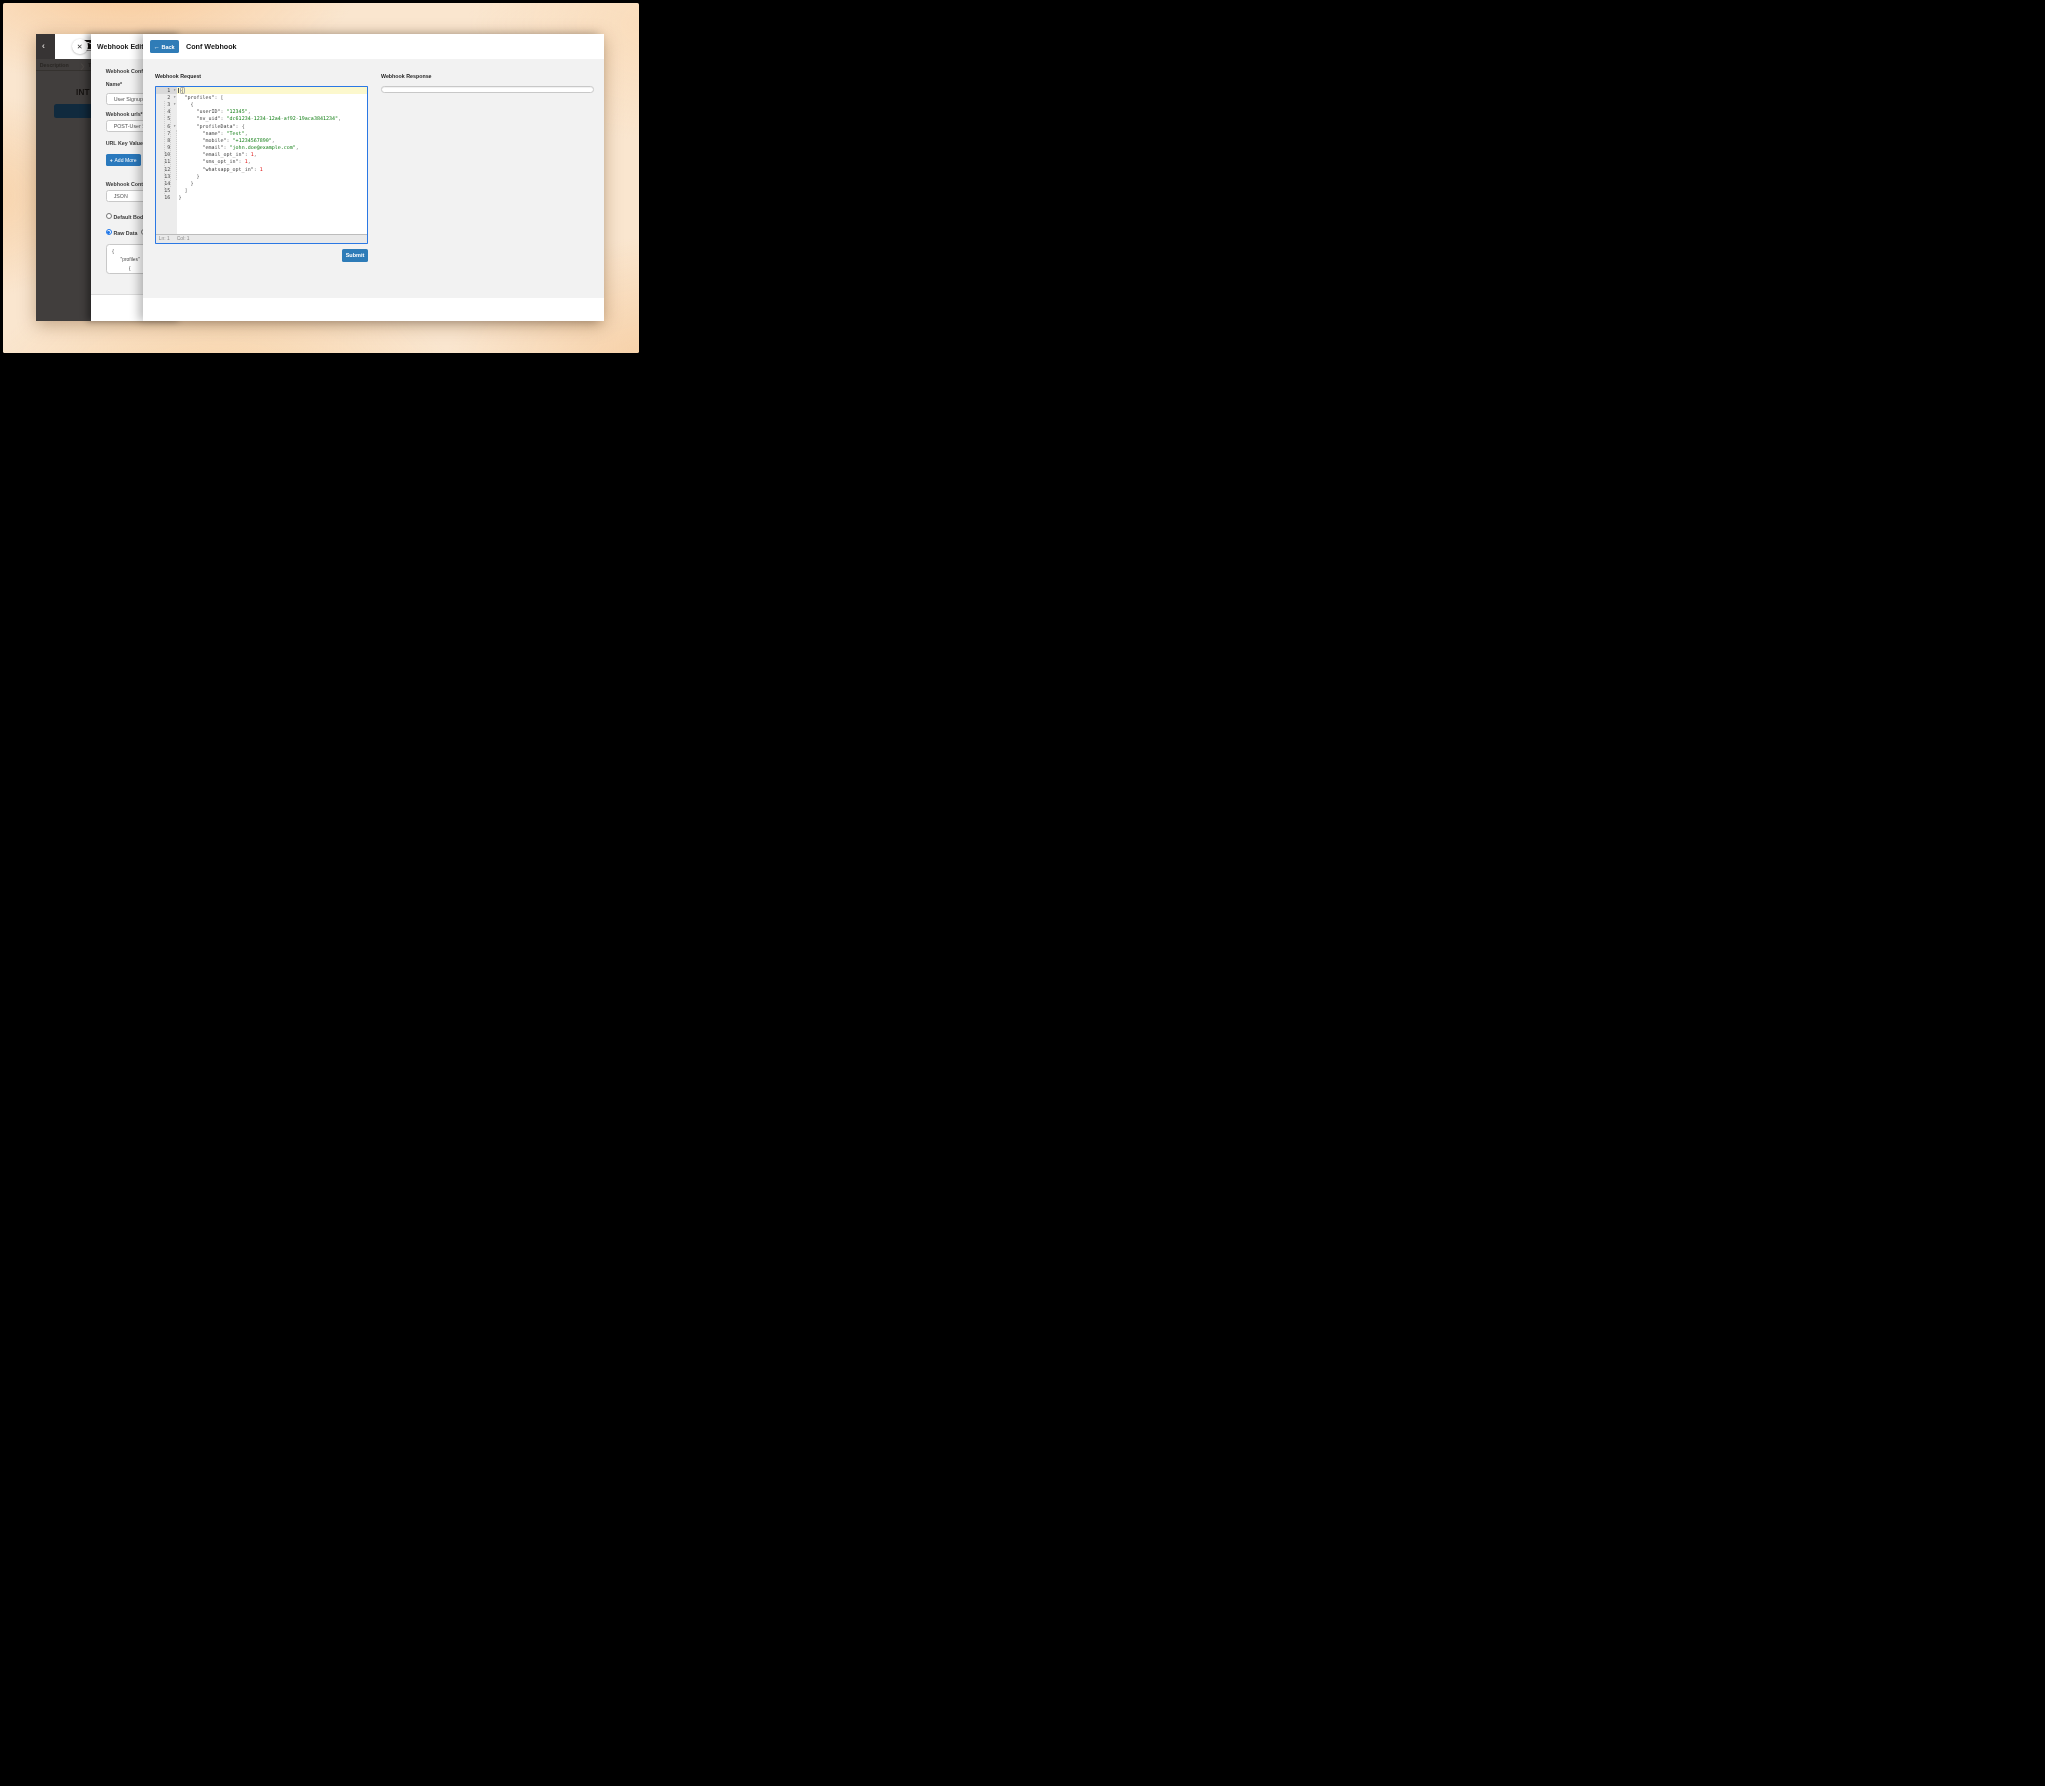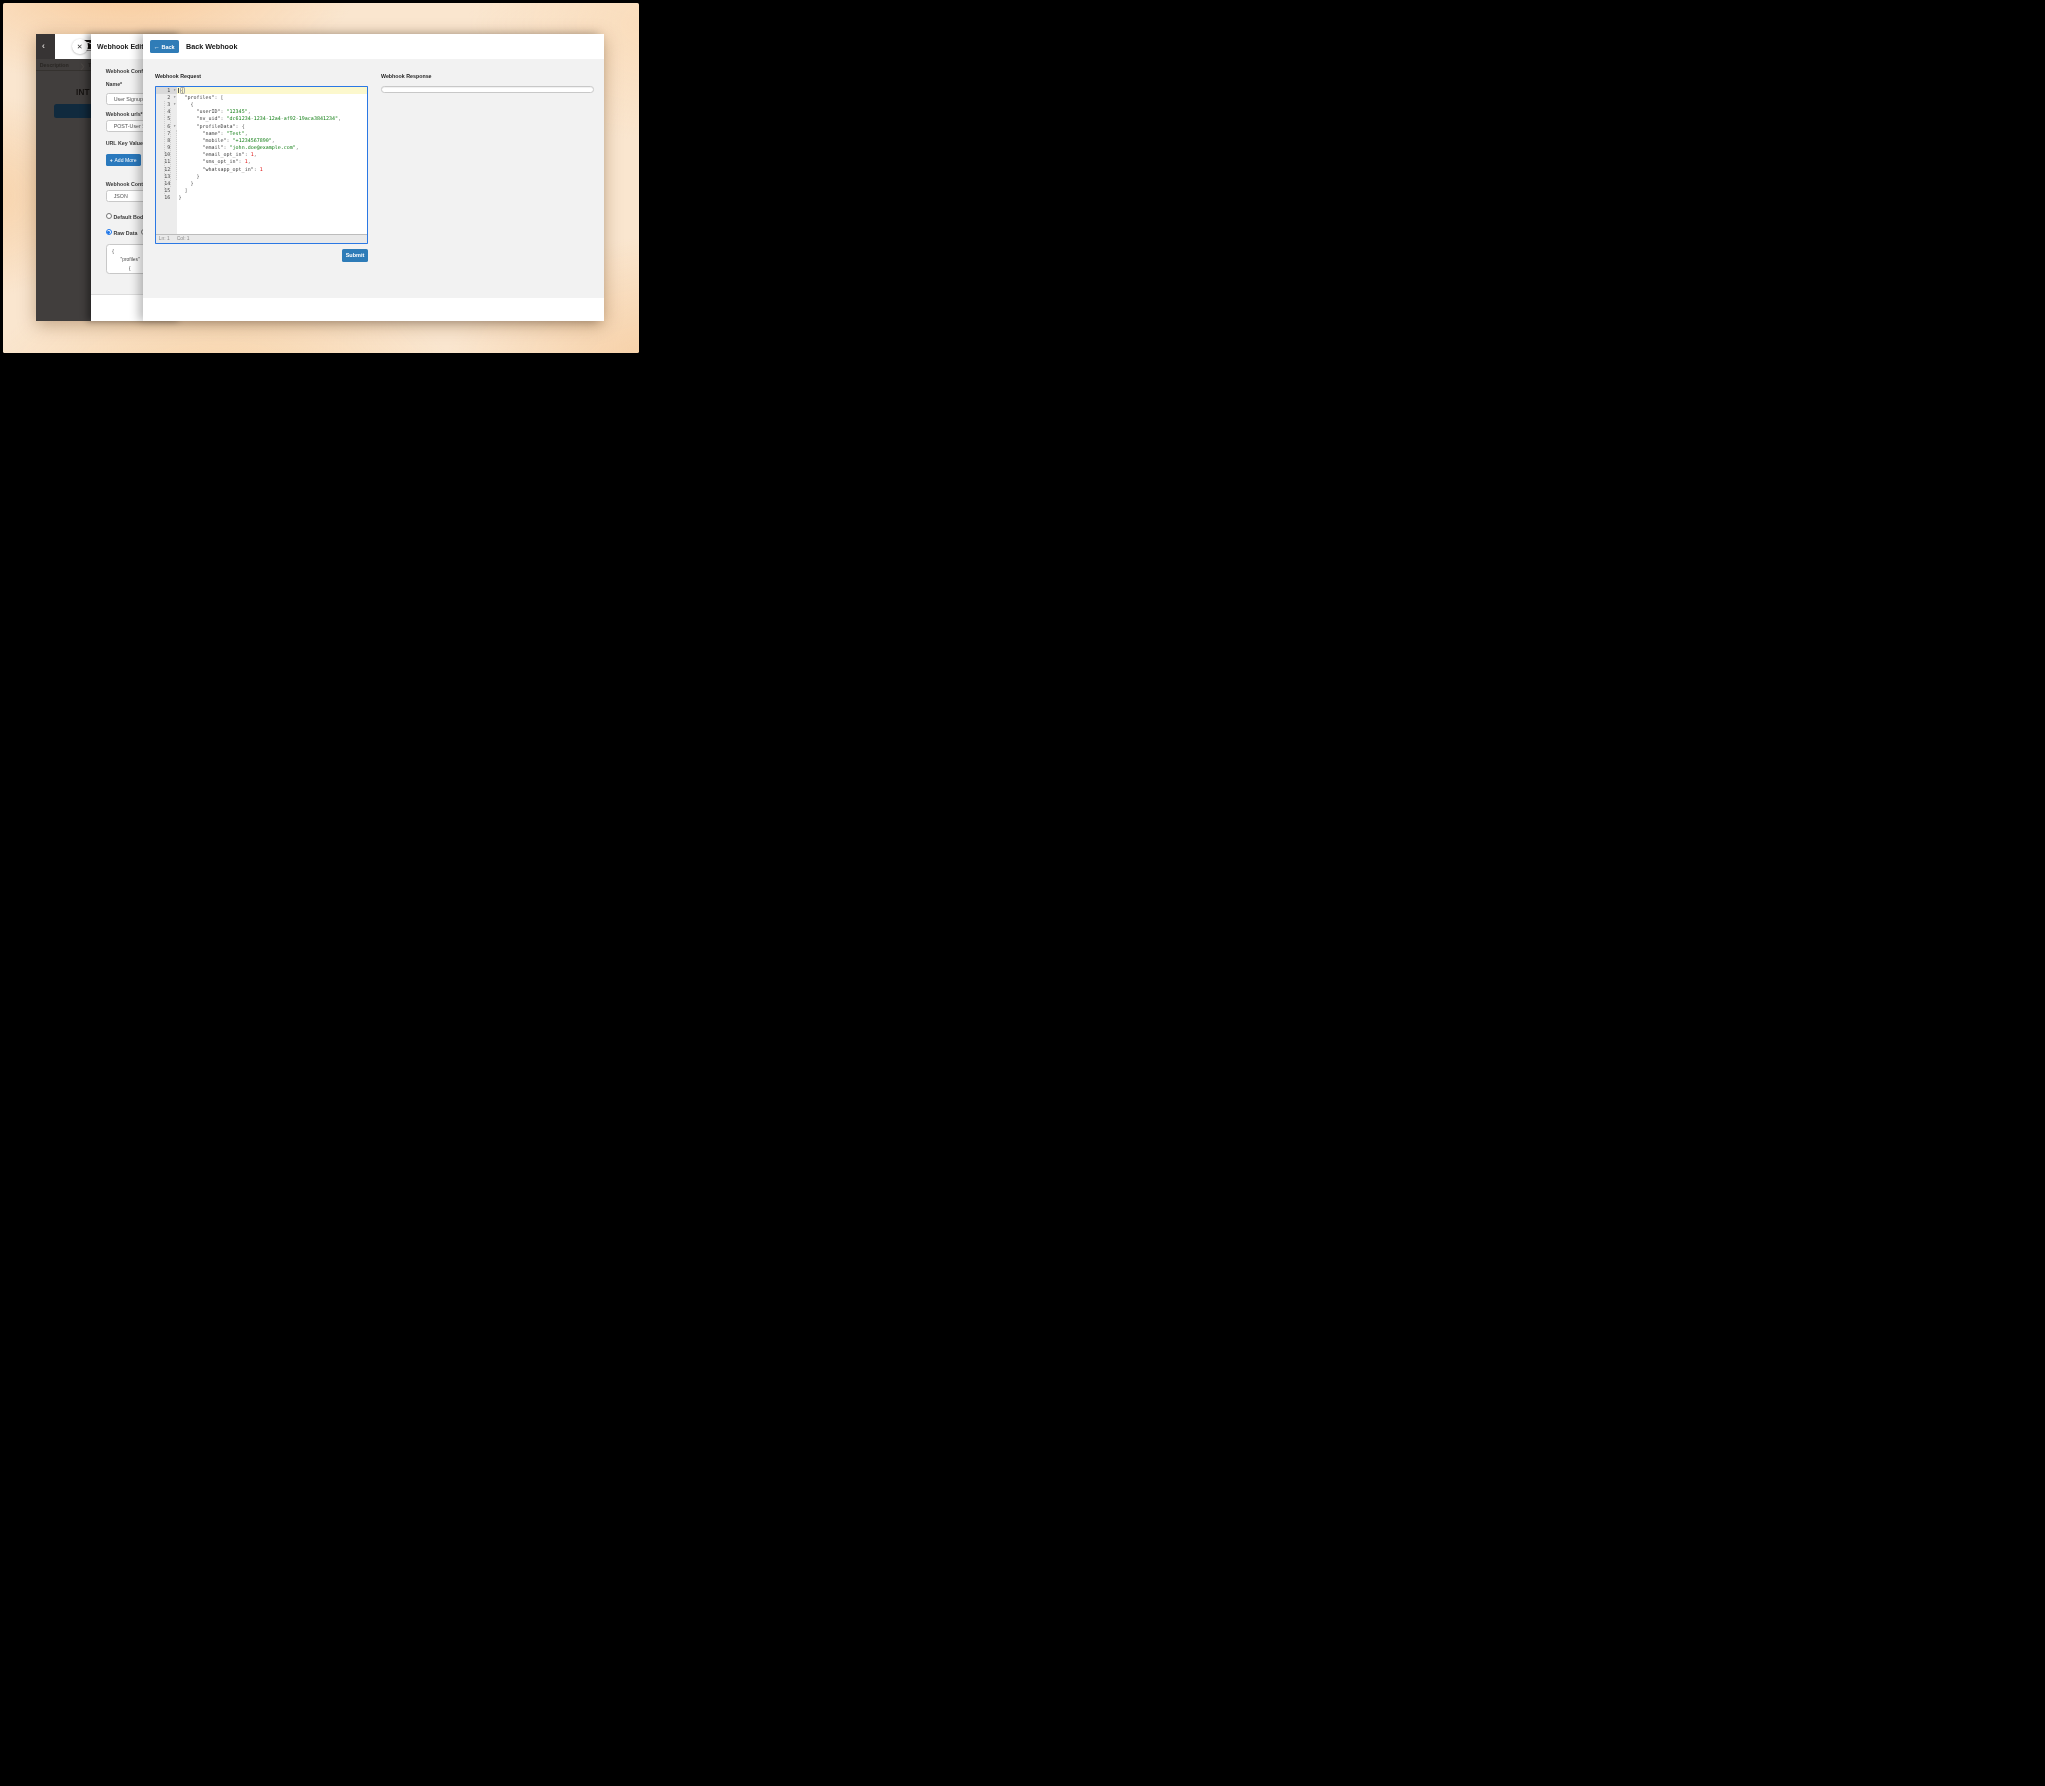"Back Webhook" div.test-title { text: Back -> Conf }
